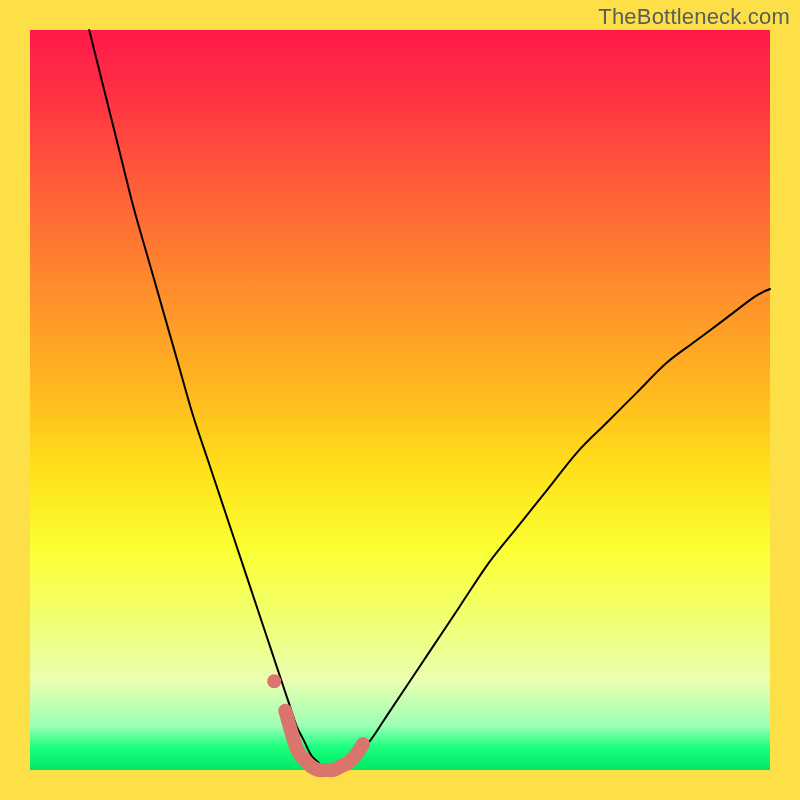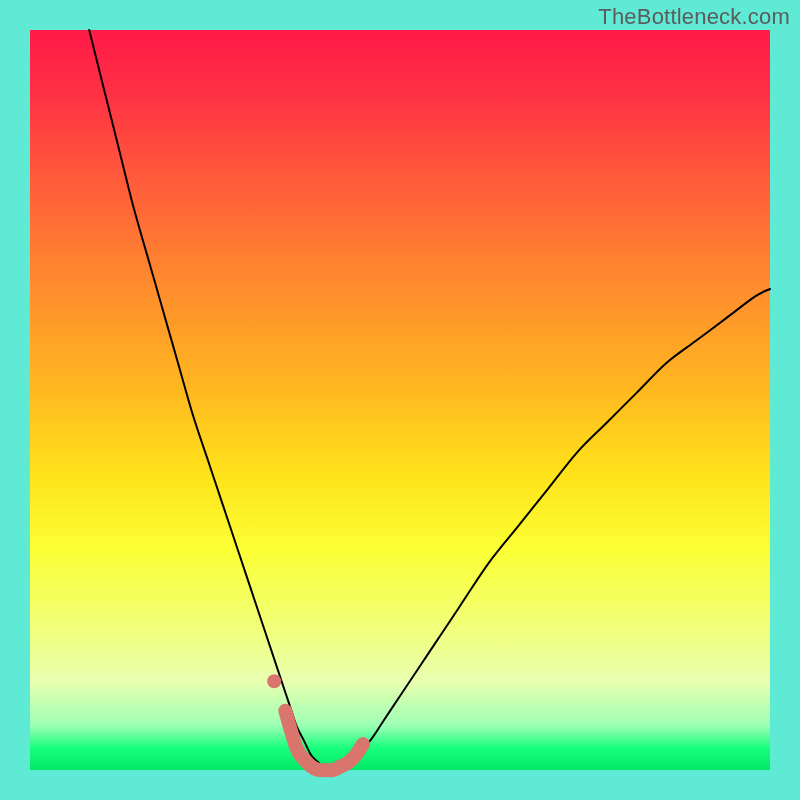"TheBottleneck.com" .frame { background: #5eead4 -> #fde047 }
